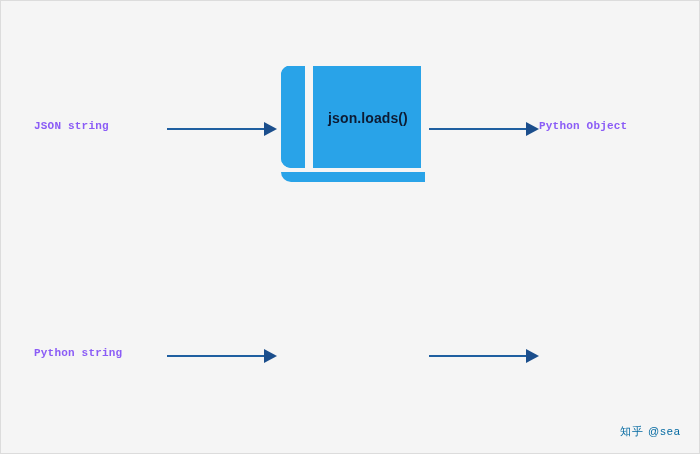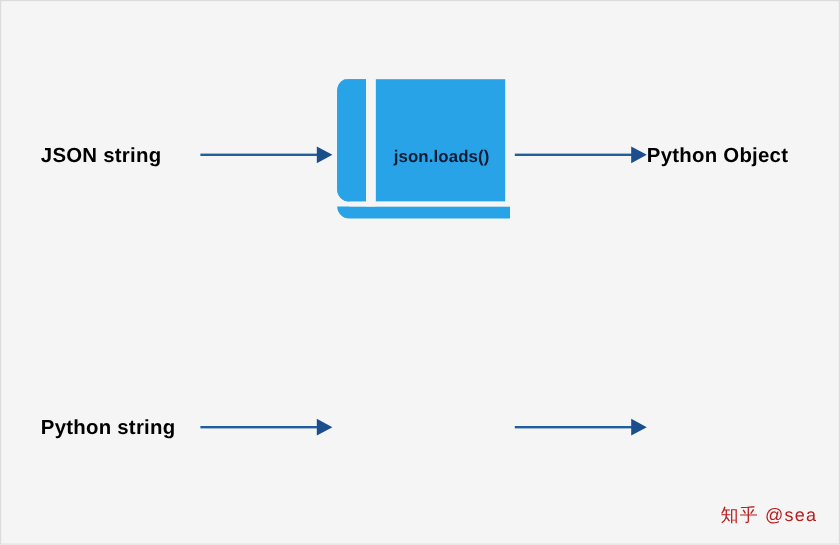"JSON string" .label { color: #000000 -> #8b5cf6; font-family: Liberation Sans, sans-serif -> Liberation Mono, monospace; font-size: 17px -> 11px }
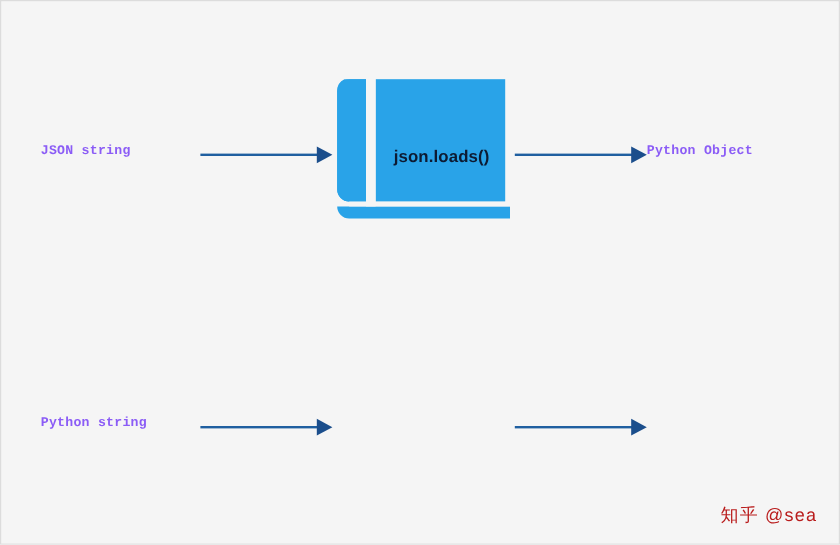"json.loads()" .book .caption { top: 12px -> 0 }
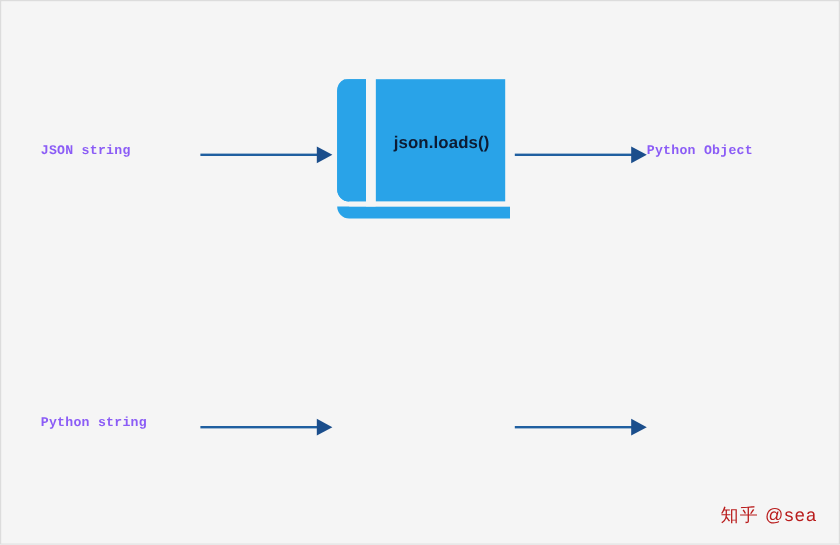"知乎 @sea" .watermark { color: #b91c1c -> #0369a1; font-size: 15px -> 11px }
